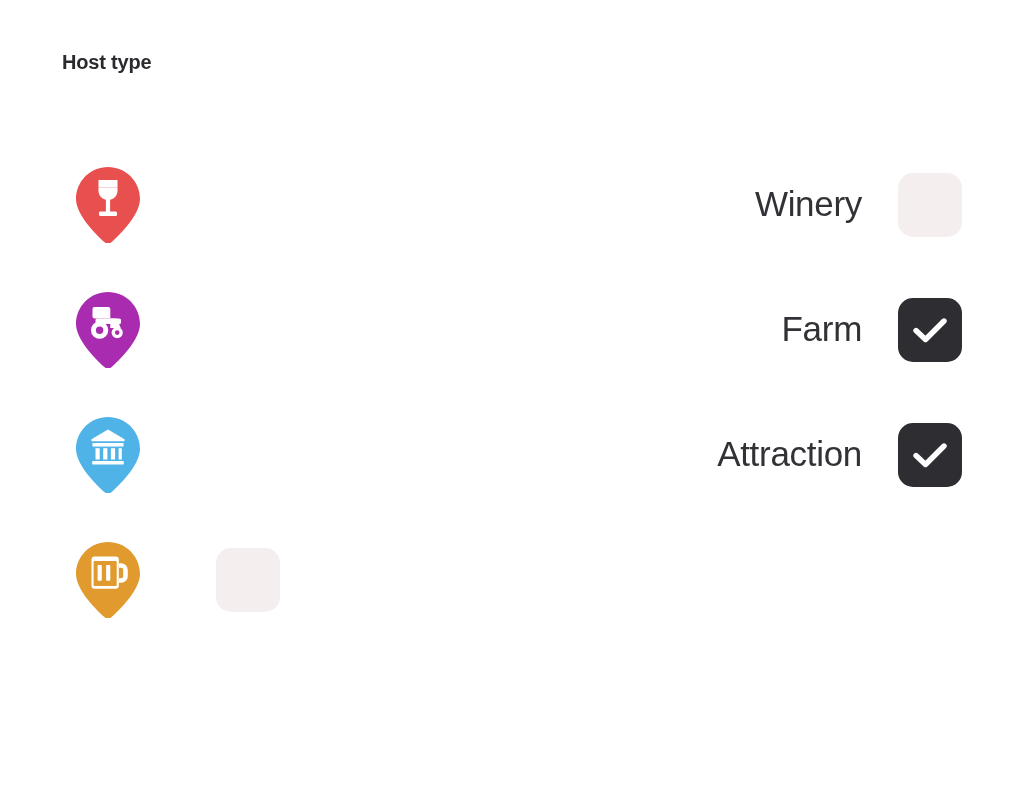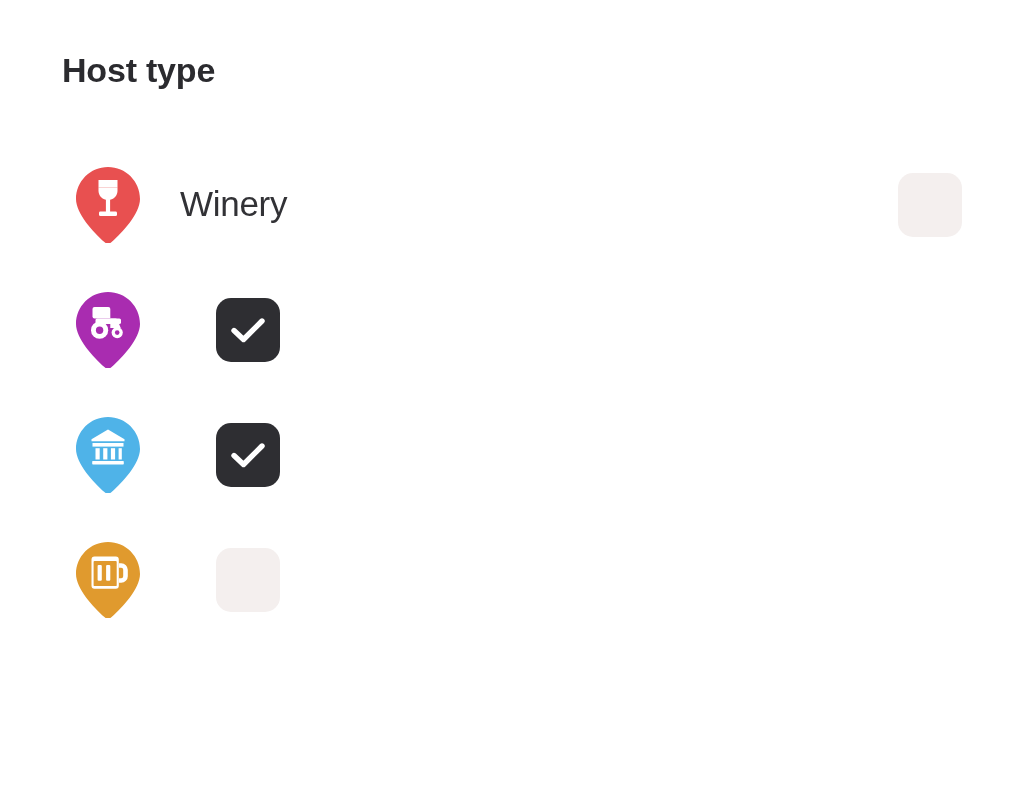"Host type" .panel-title { font-size: 34px -> 20px }
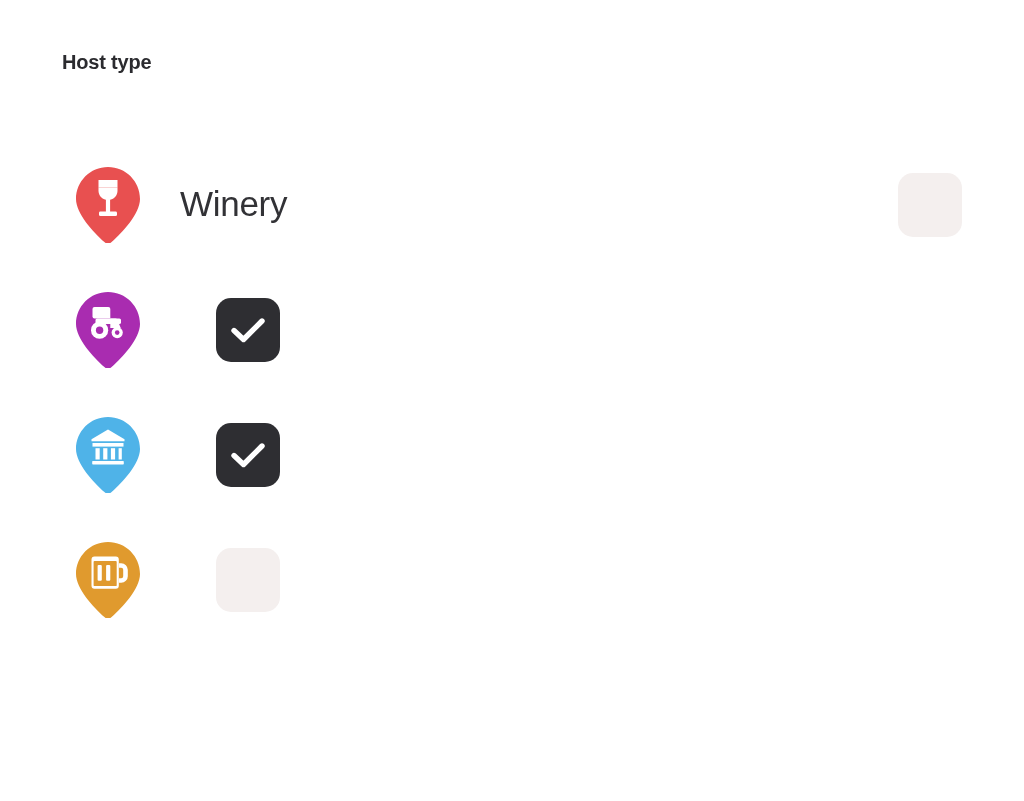"Winery" .row { text-align: none -> right }
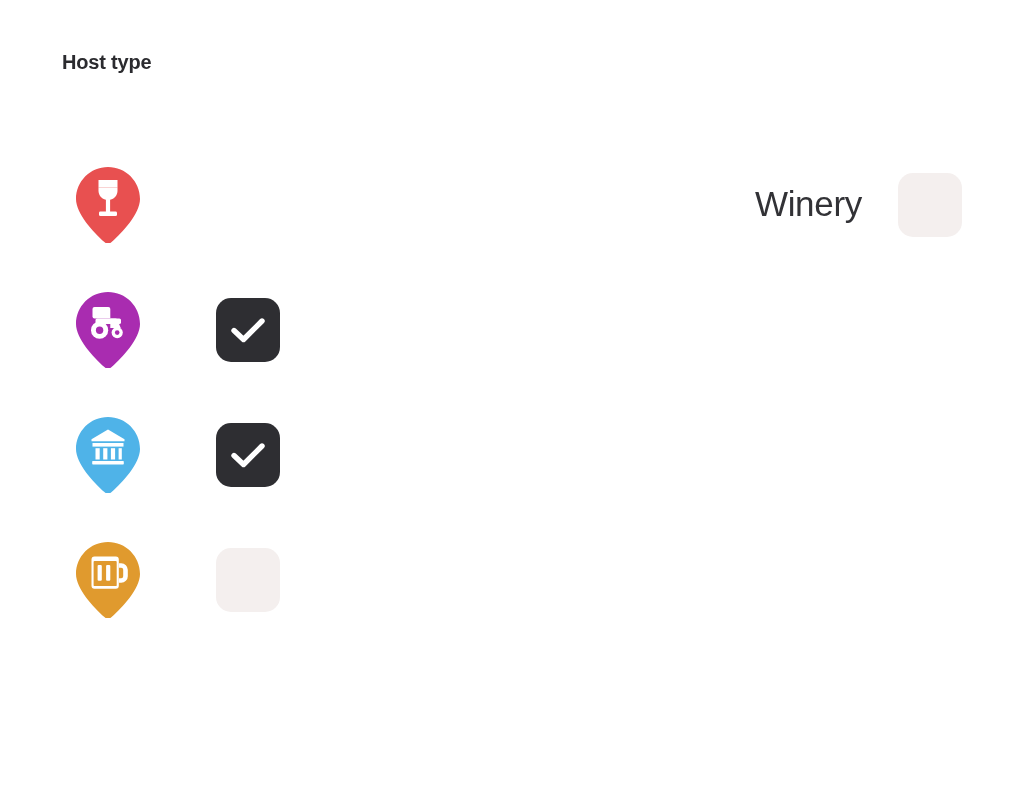"Farm" div.row-label { html: none -> <div>Farm</div> }
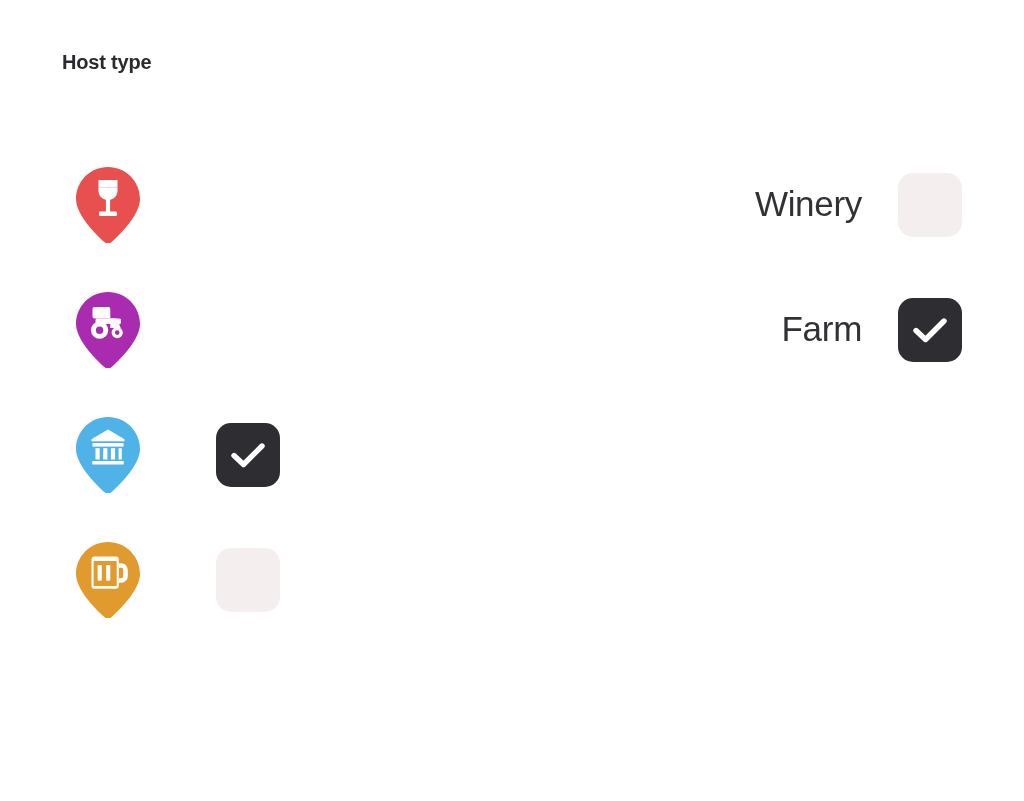"Attraction" div.row-label { html: none -> <div>Attraction</div> }
